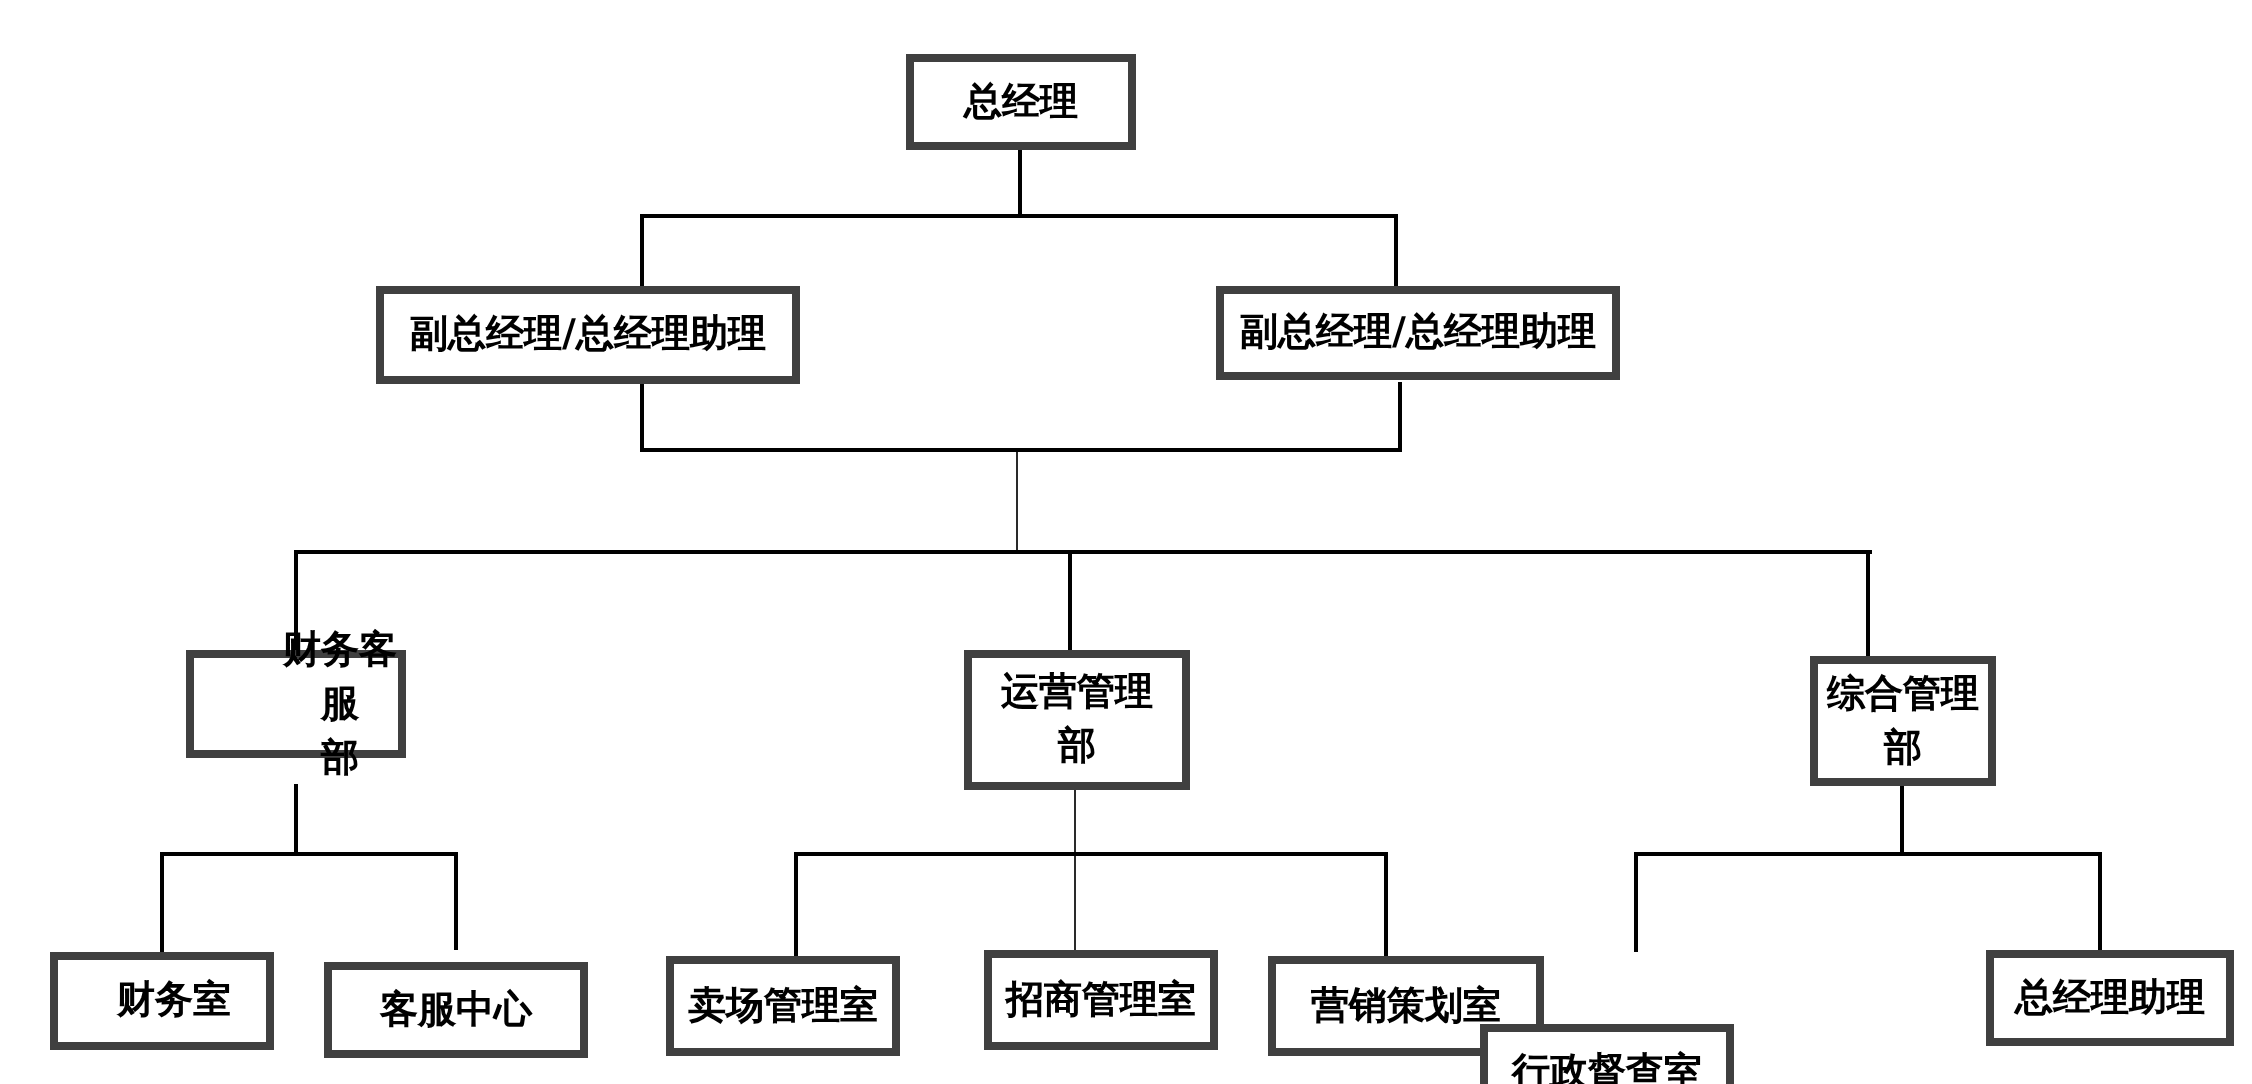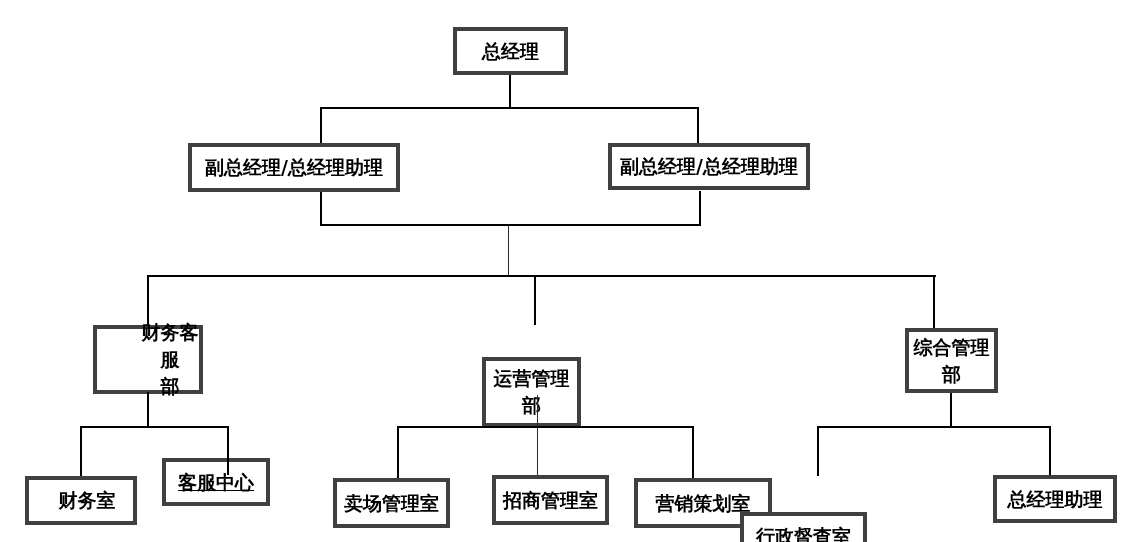"财务客服" div.node { height: 69px -> 54px }
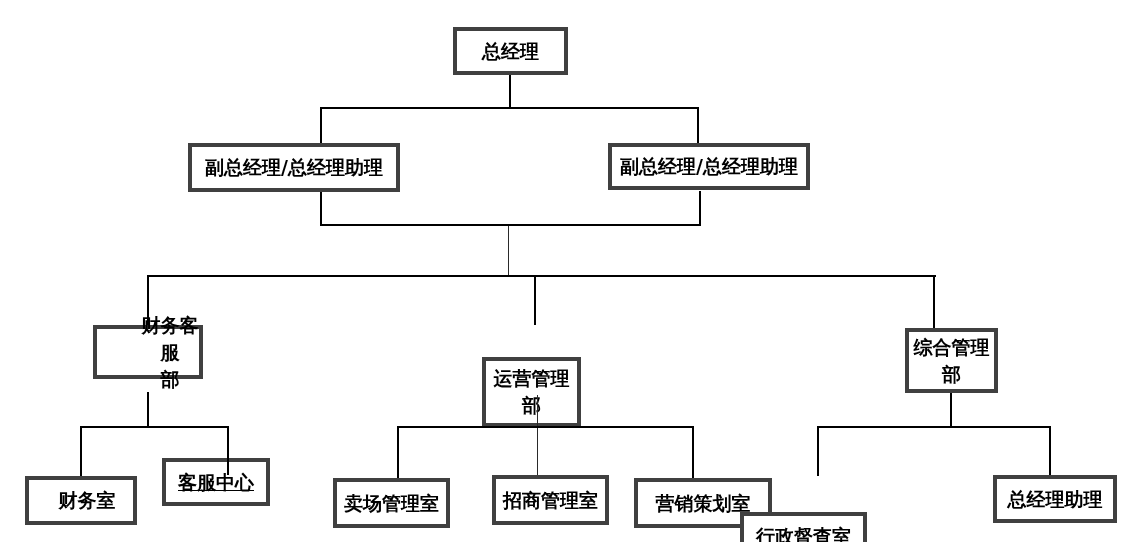"运营管理" div.node { margin-top: 32px -> none; width: 99px -> 113px }
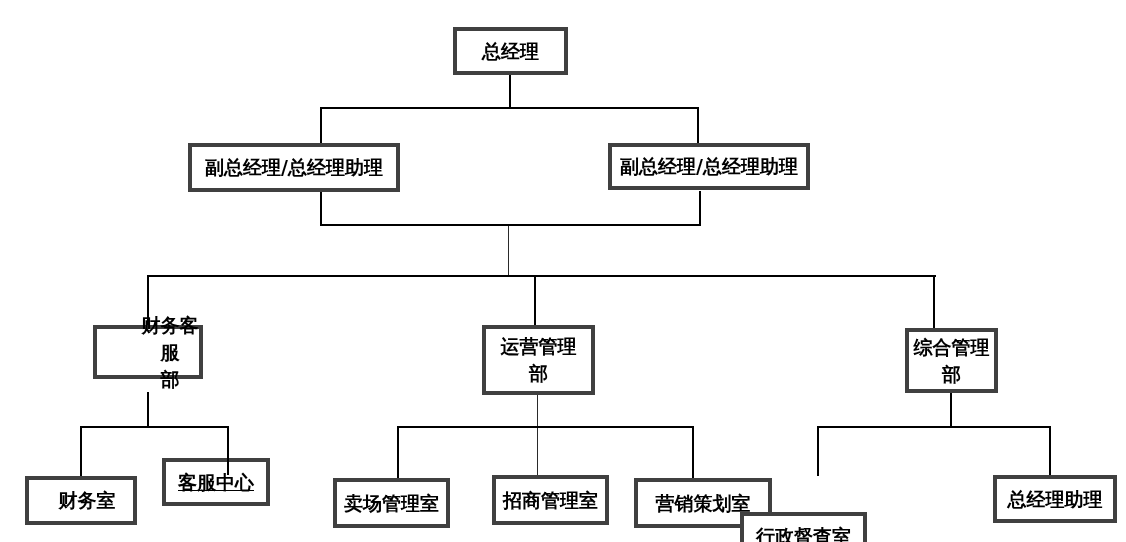"客服中心" div.node { text-decoration: underline -> none; top: 458px -> 481px; width: 108px -> 132px }
